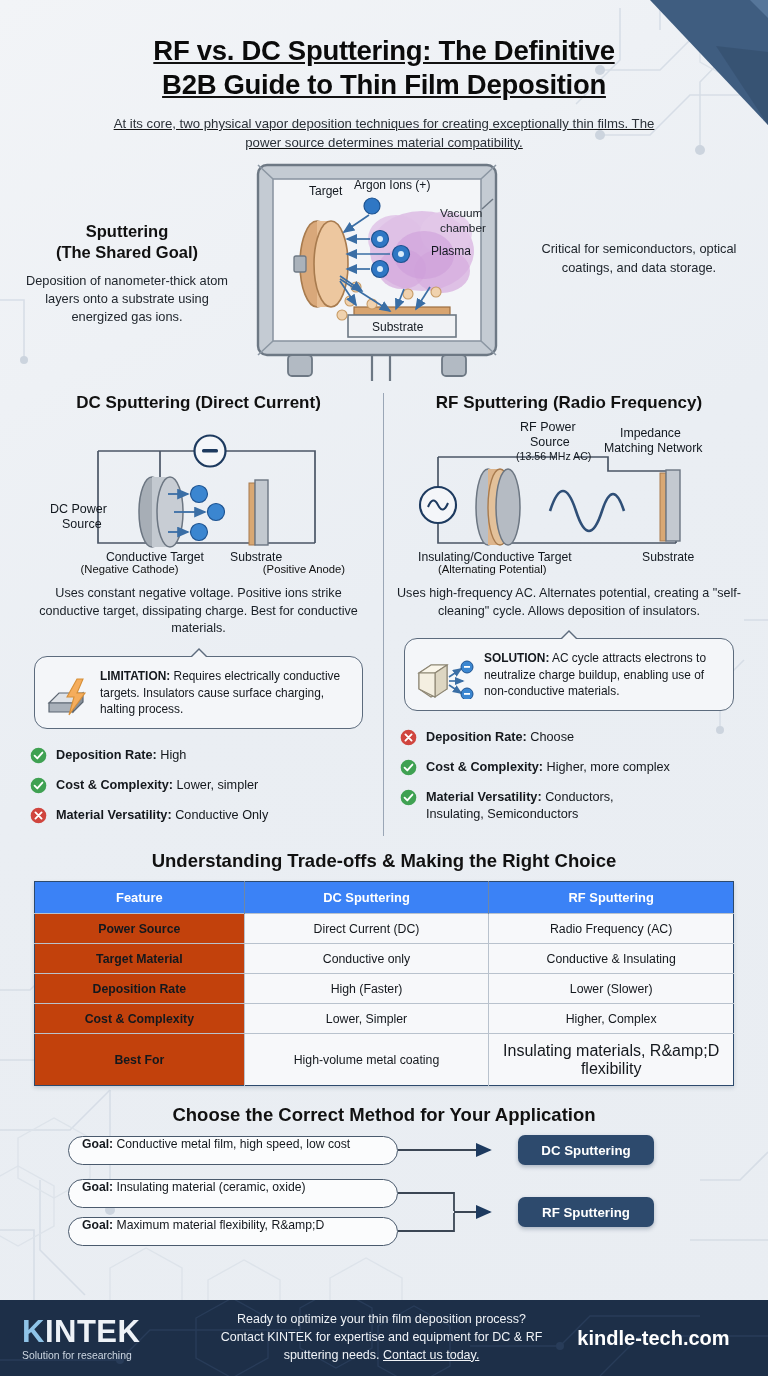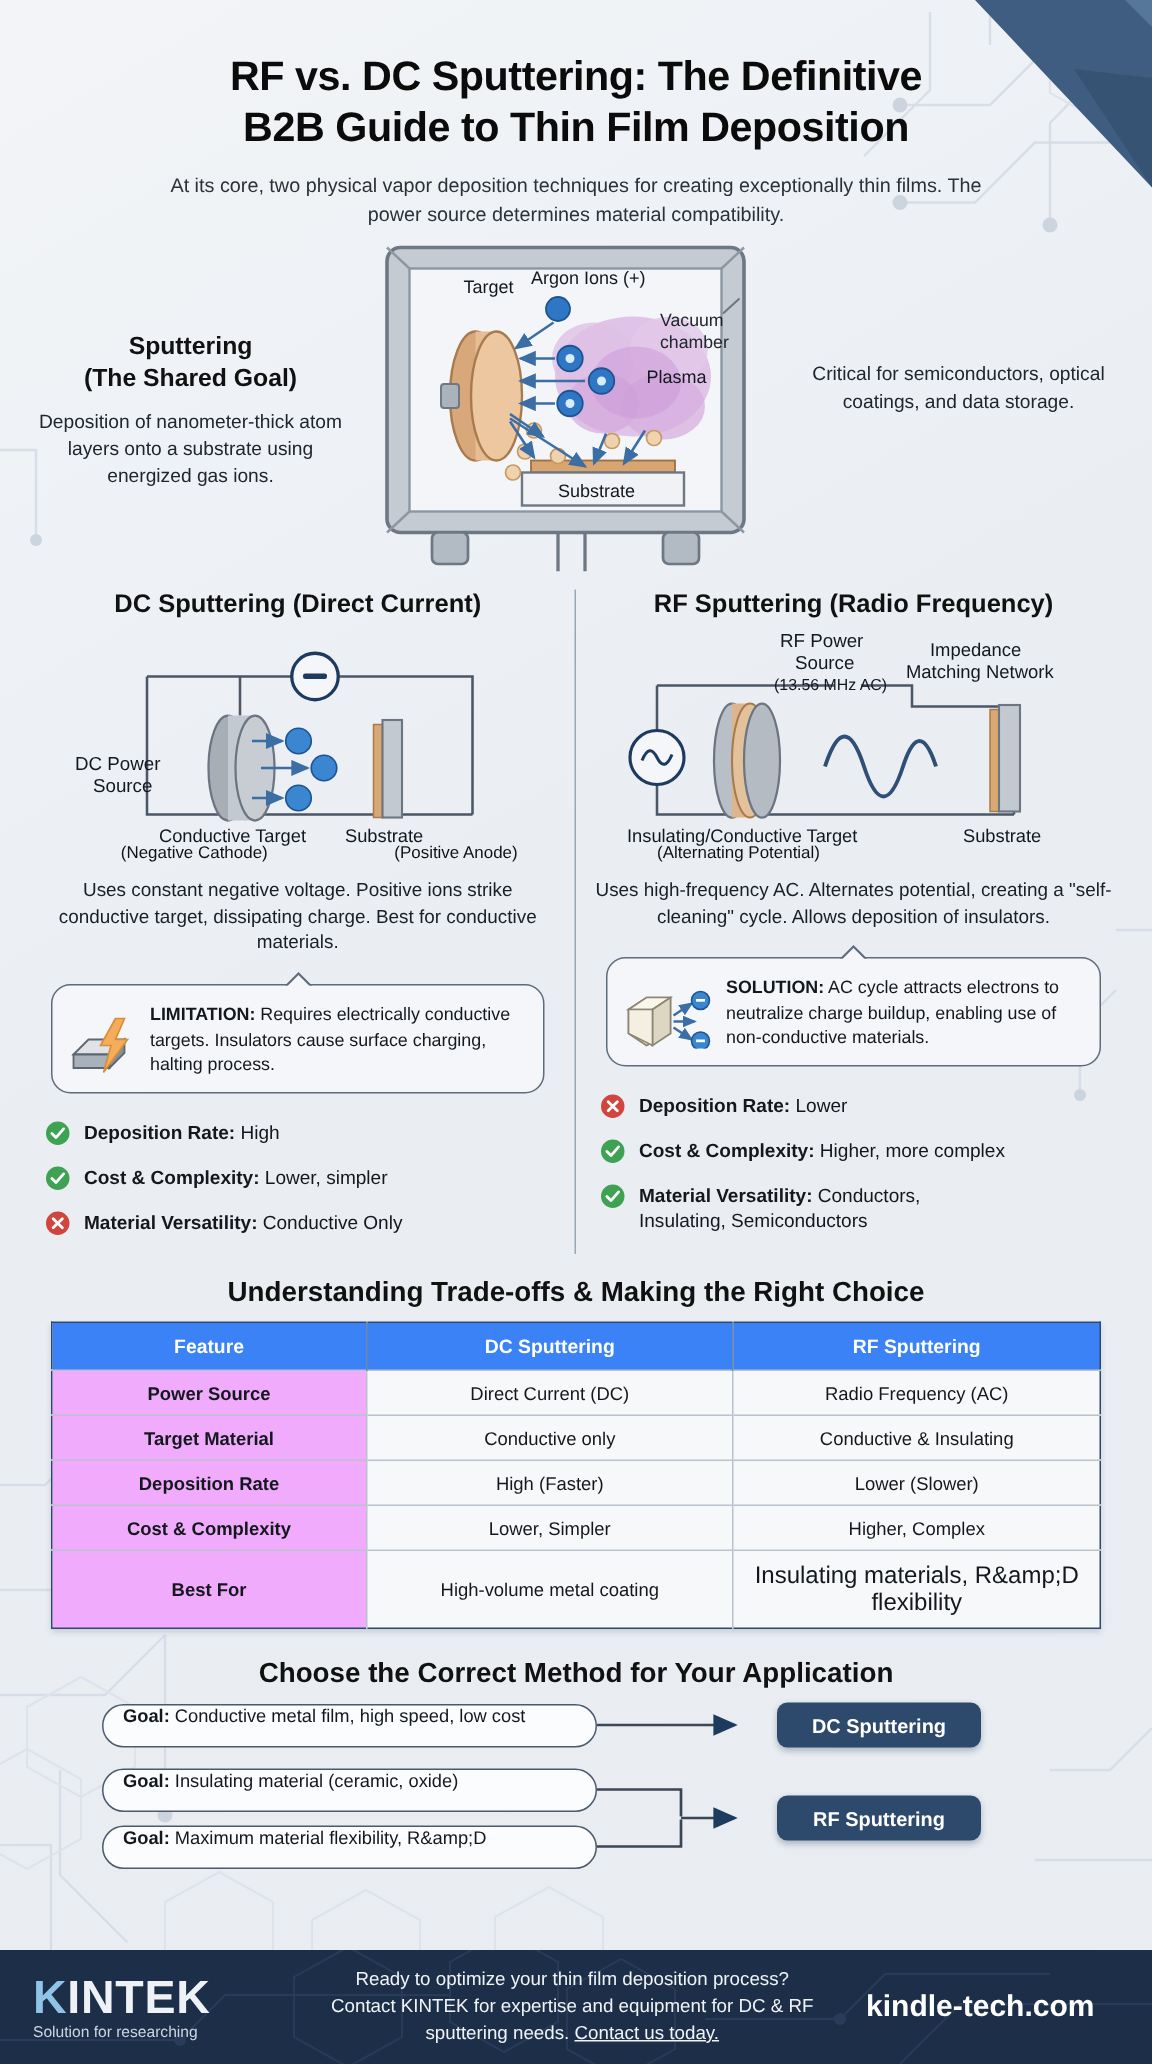"RF vs. DC Sputtering: The" .header { text-decoration: none -> underline }
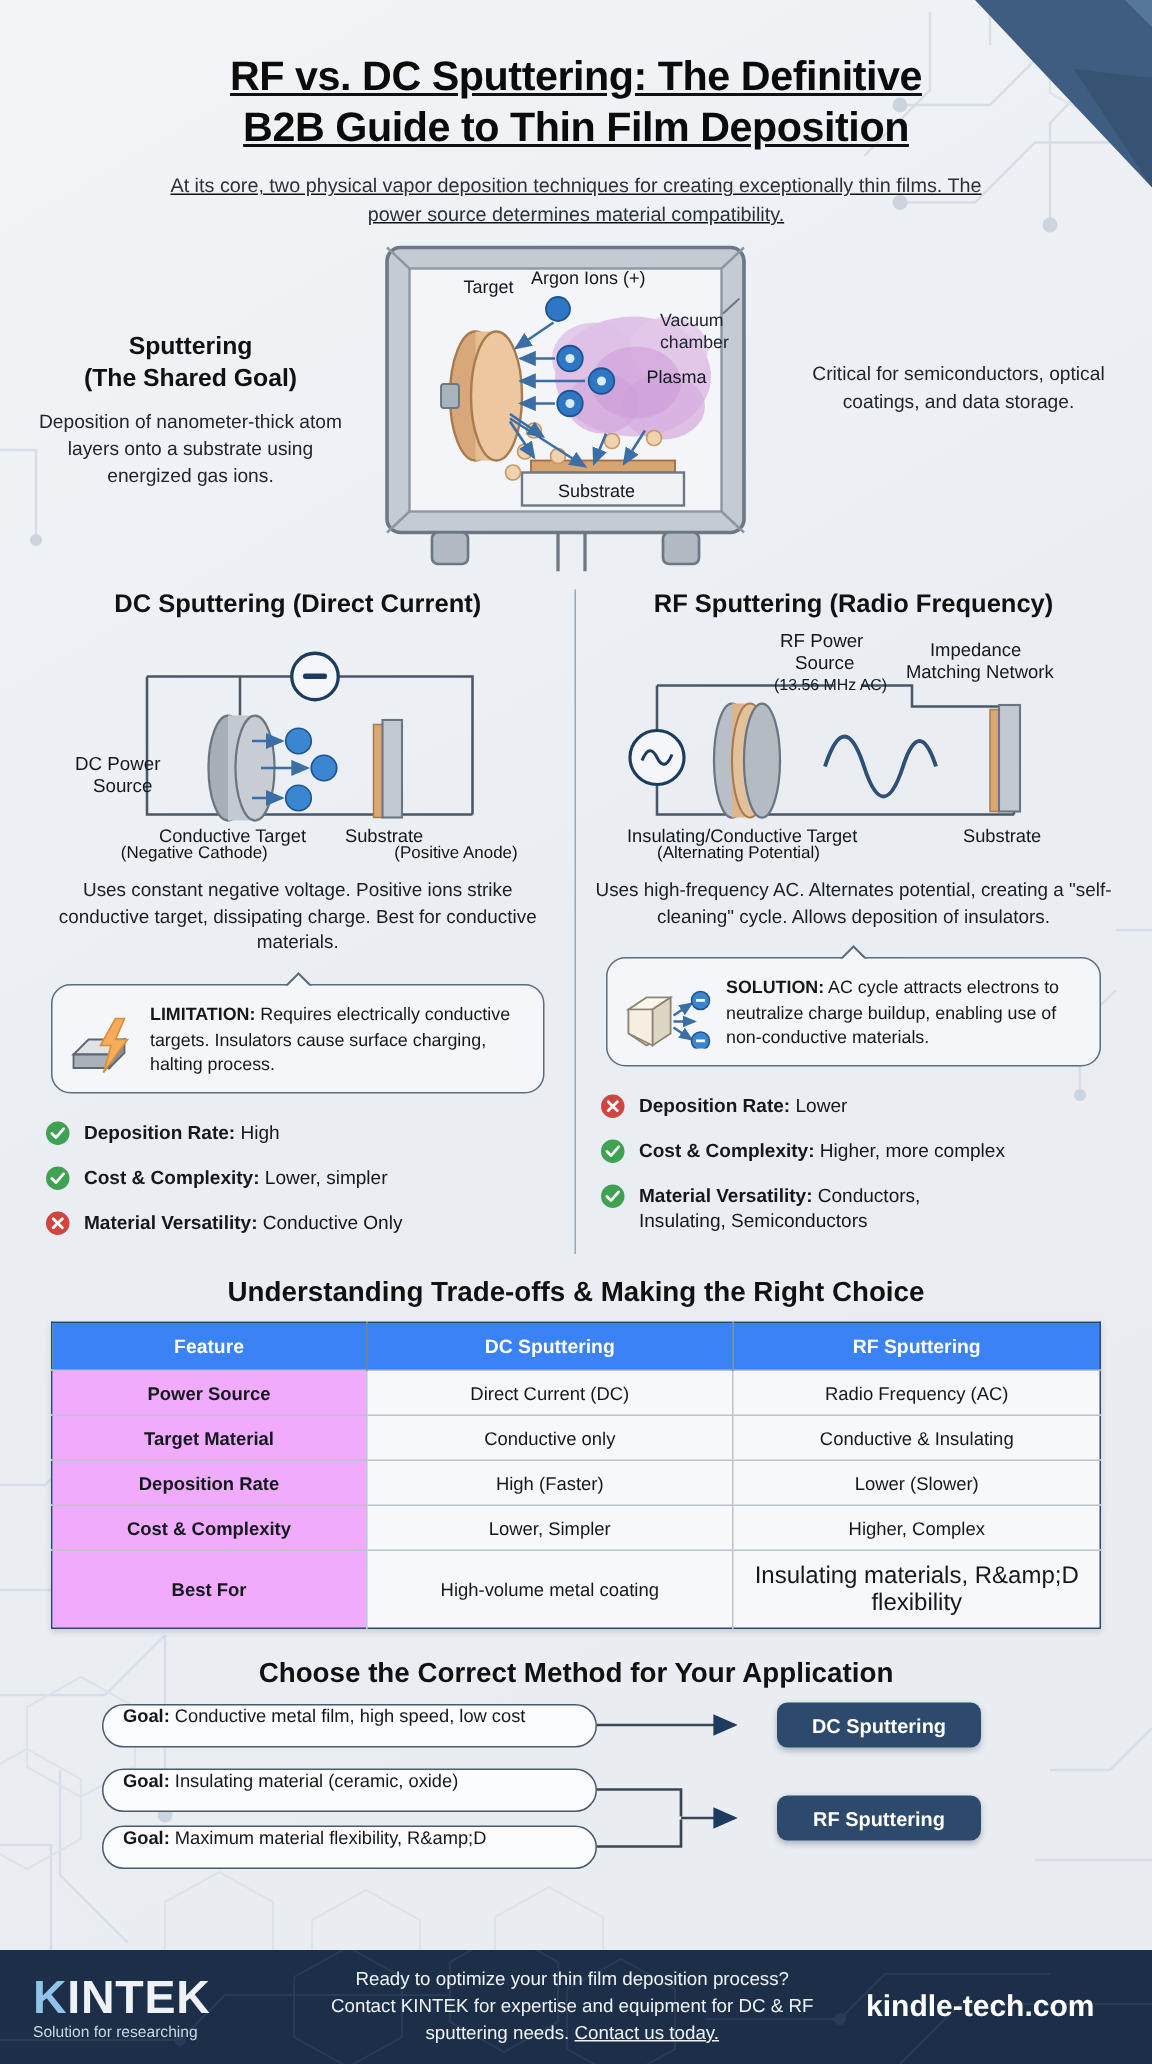"Lower" span { text: Lower -> Choose }
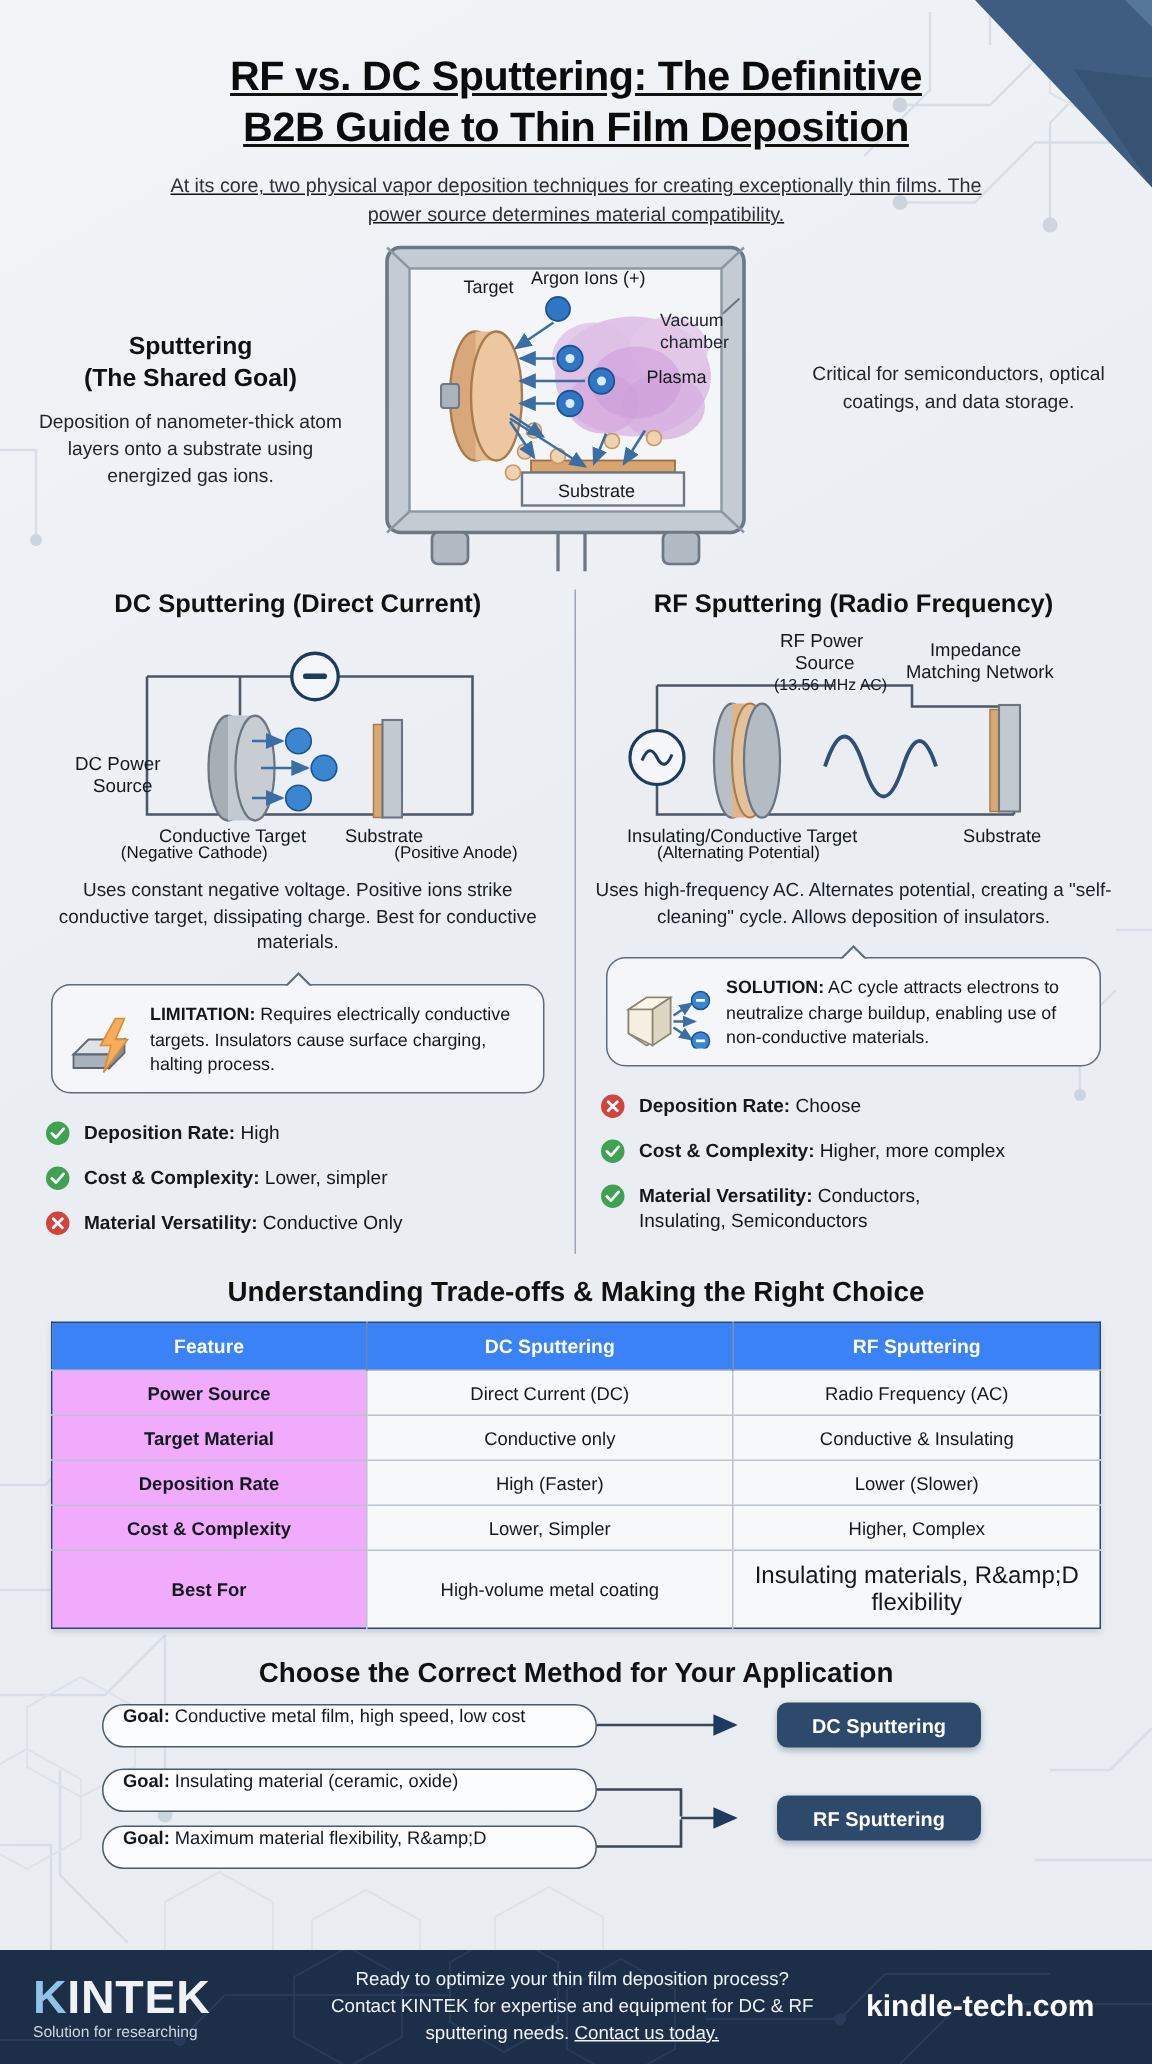"Power Source" tbody td.feat { background: #f0abfc -> #c2410c }
